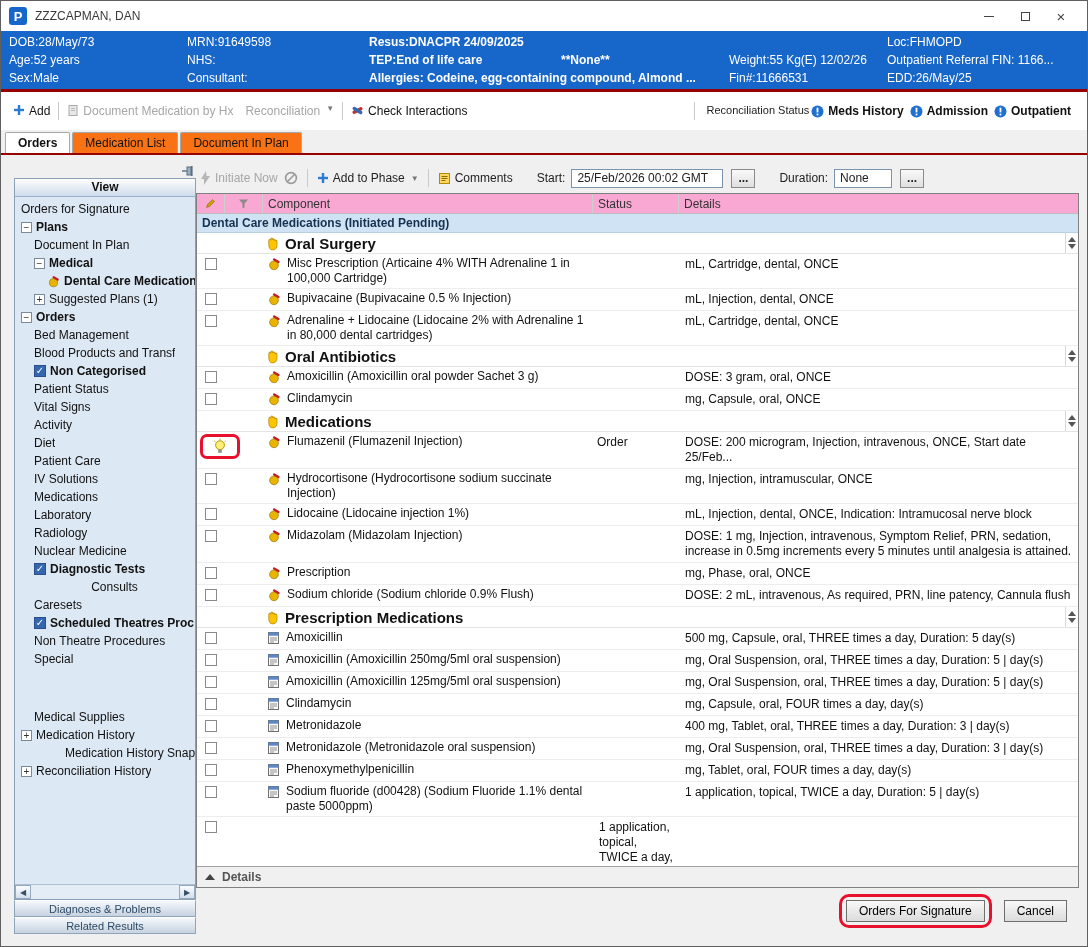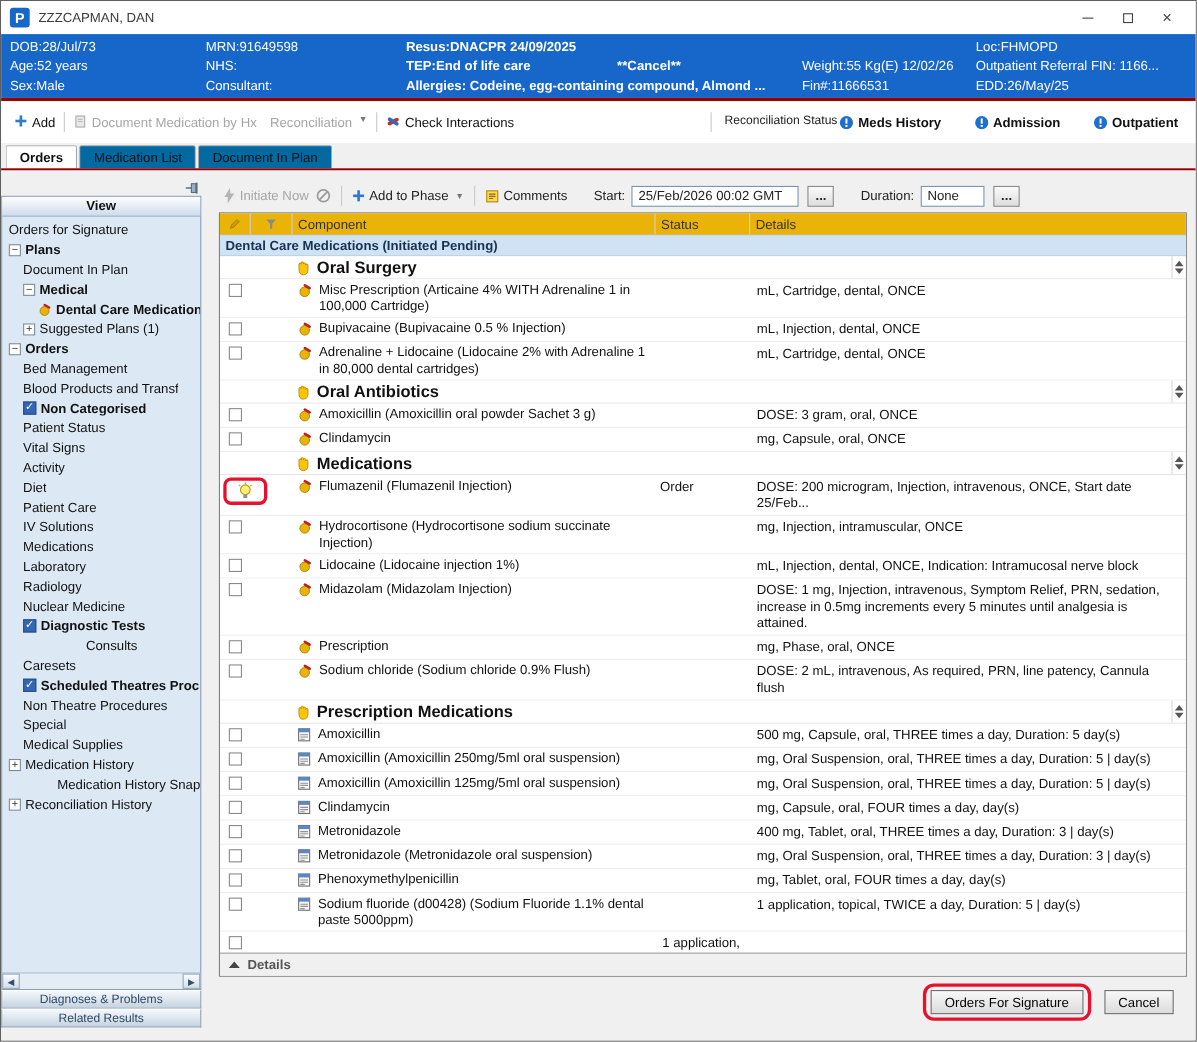"DOB:28/Jul/73" span.bcell { text: DOB:28/Jul/73 -> DOB:28/May/73 }
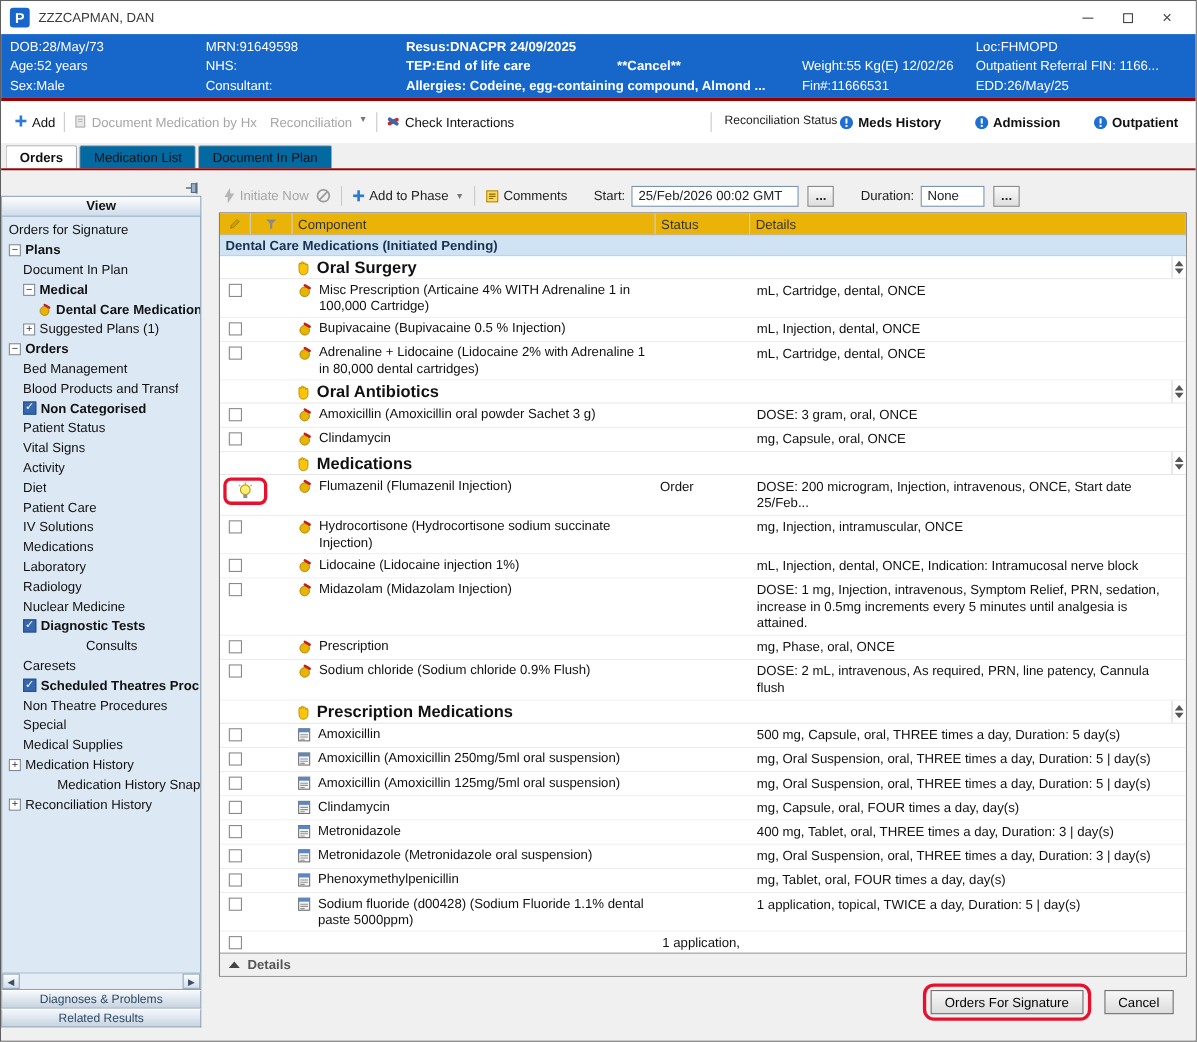"**Cancel**" span.bcell { text: Cancel -> None }
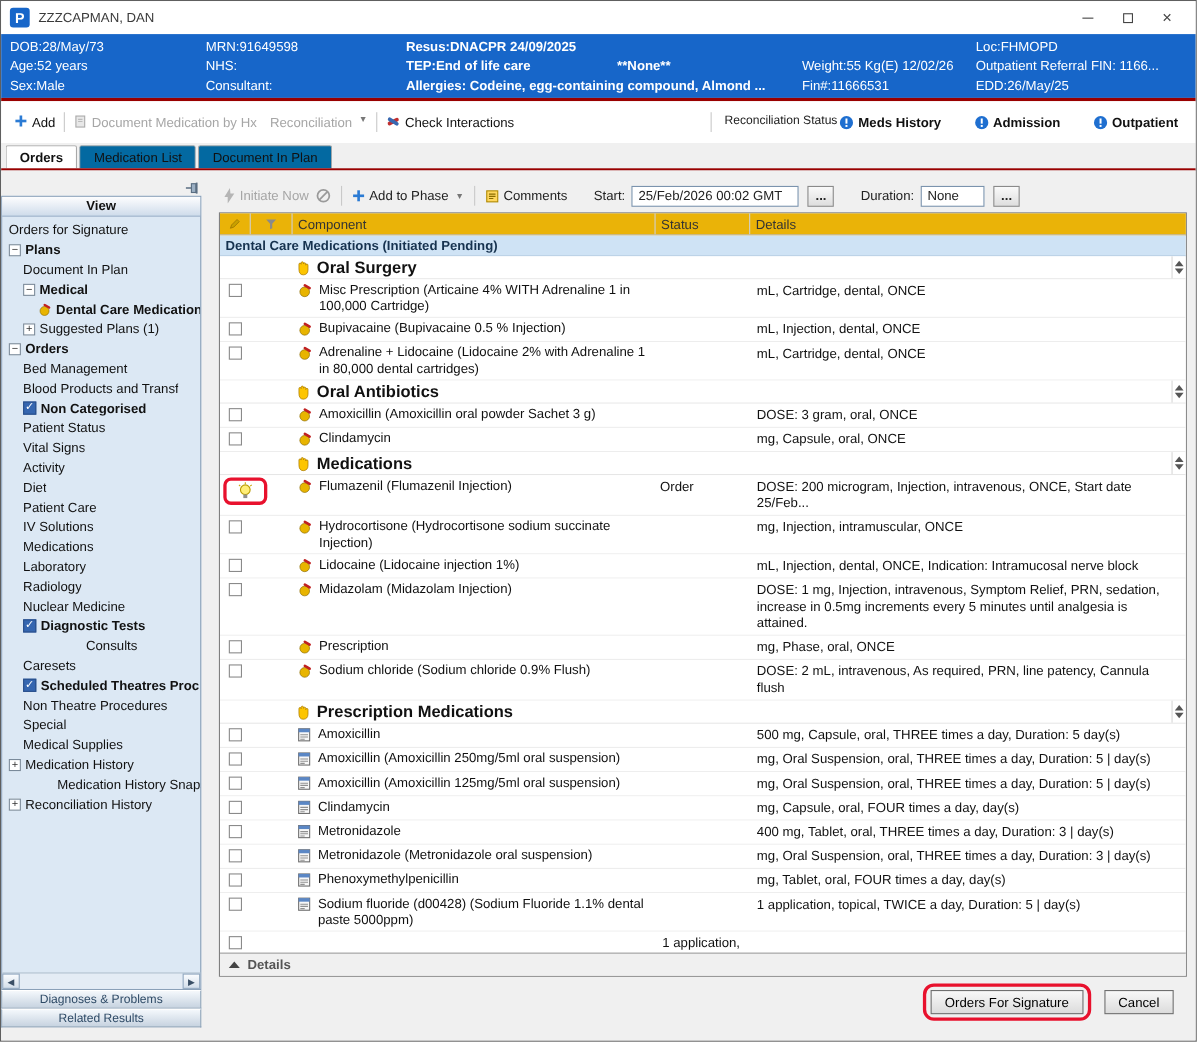"Meds History" .recon-items { gap: 30px -> 6px }
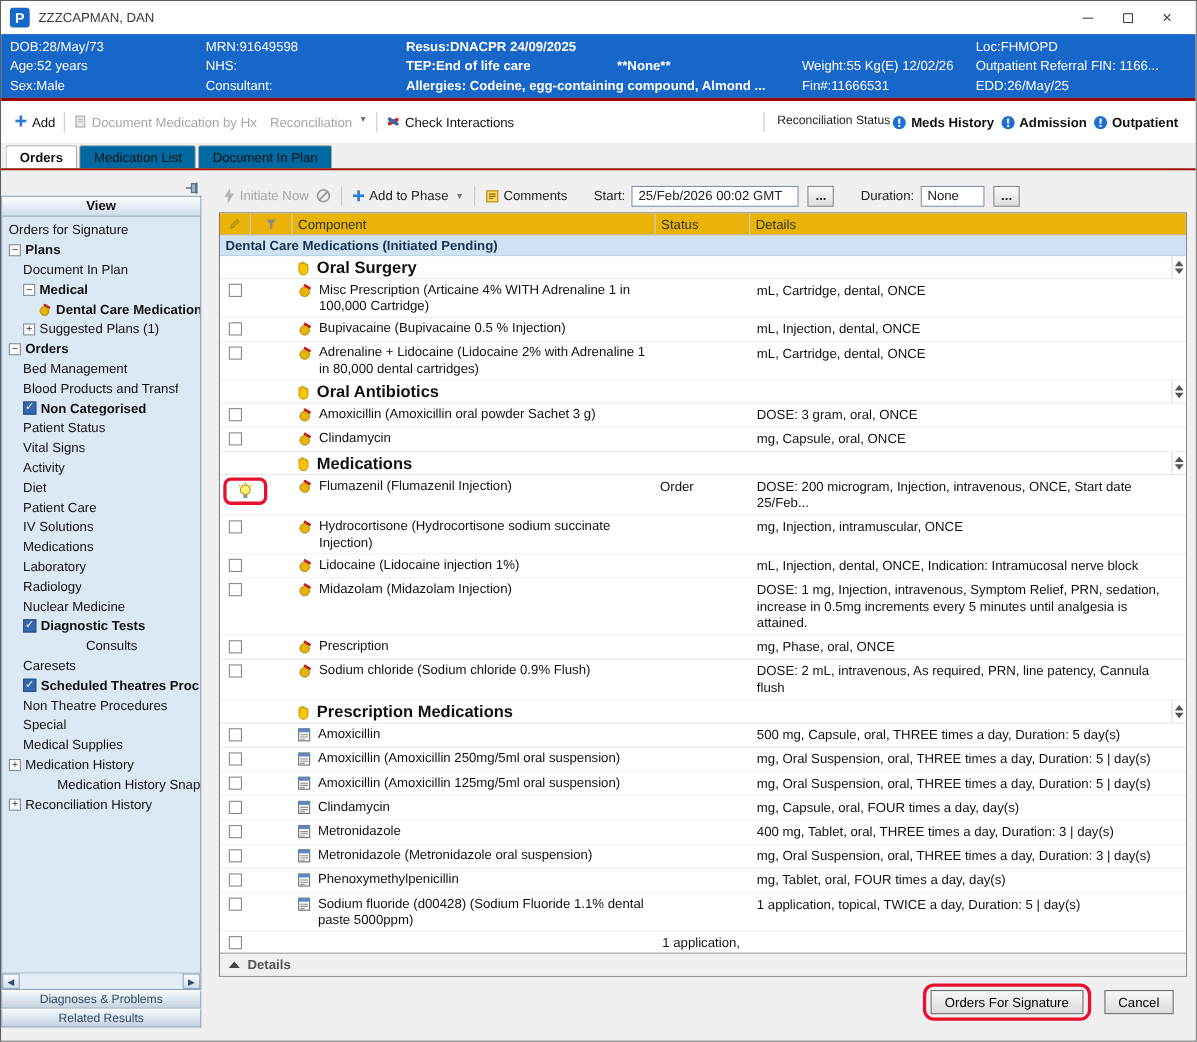"Medication List" .tab { background: #0369a1 -> #f97316 }
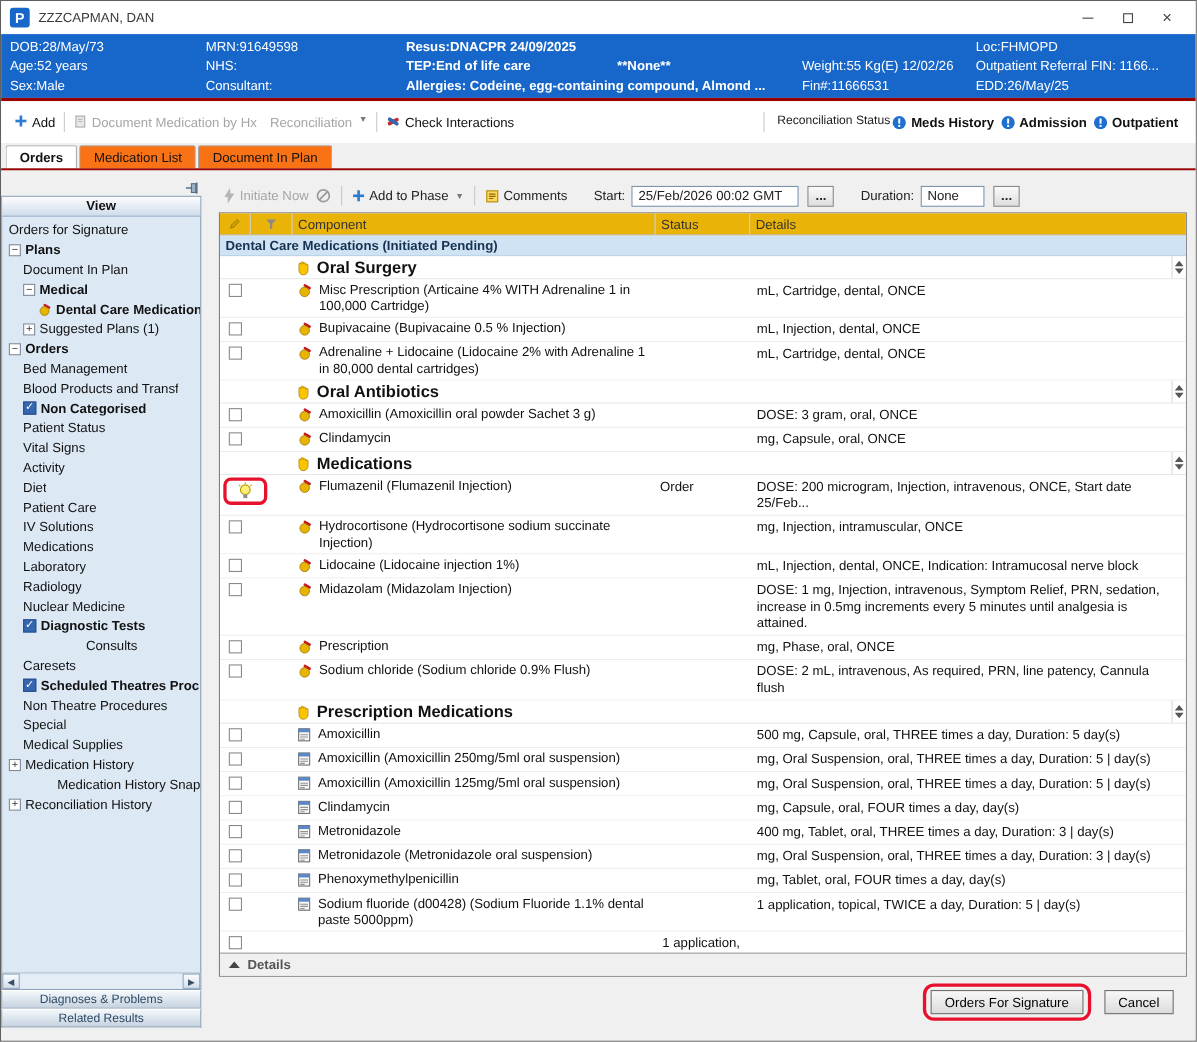"View" .content { gap: 16px -> 0; padding: 8px 8px 12px 0 -> 8px 8px 12px 13px }
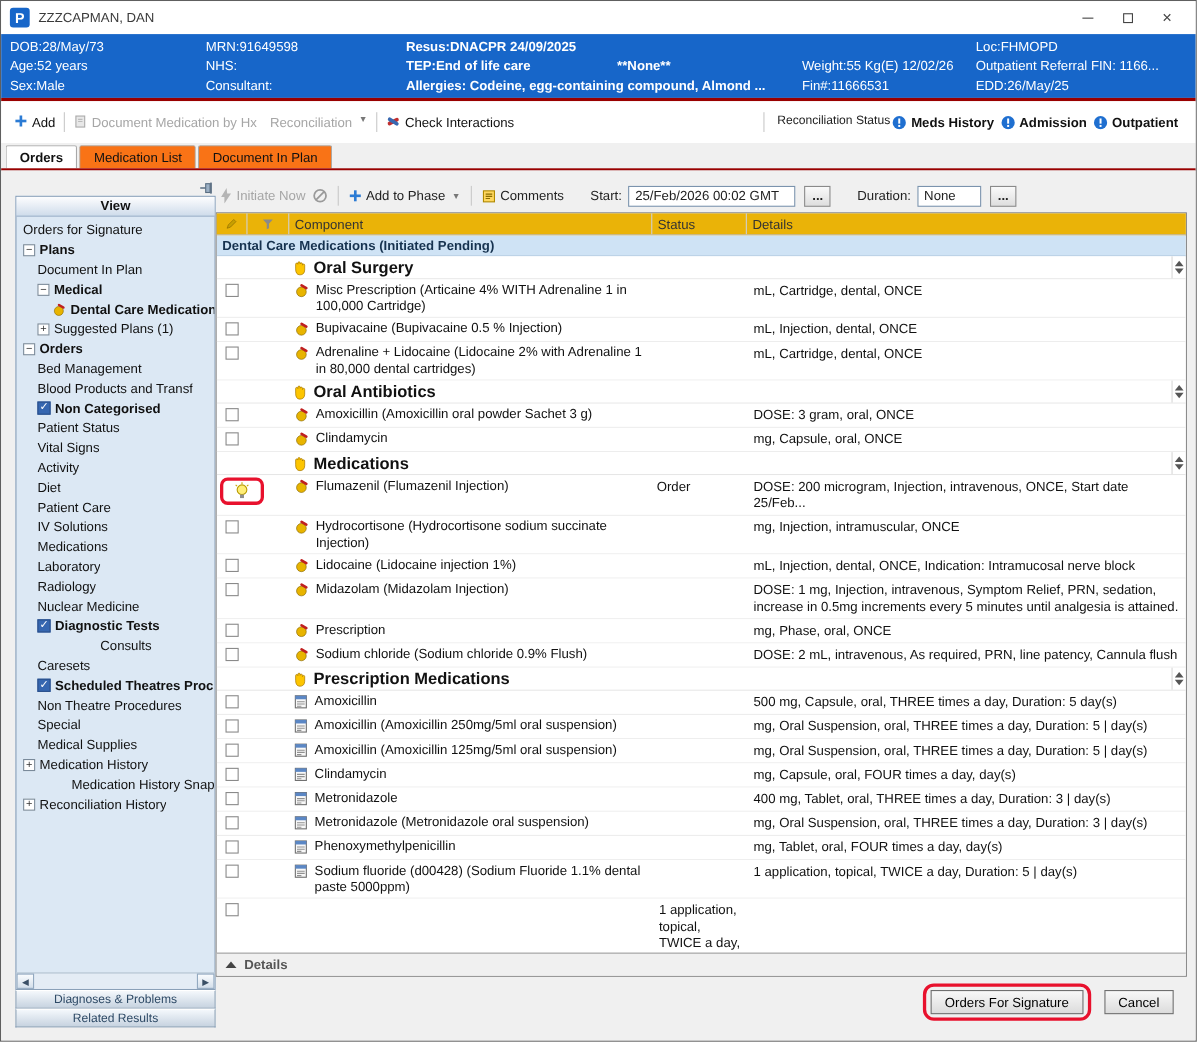"Component" .grid-header { background: #eab308 -> #f9a8d4 }
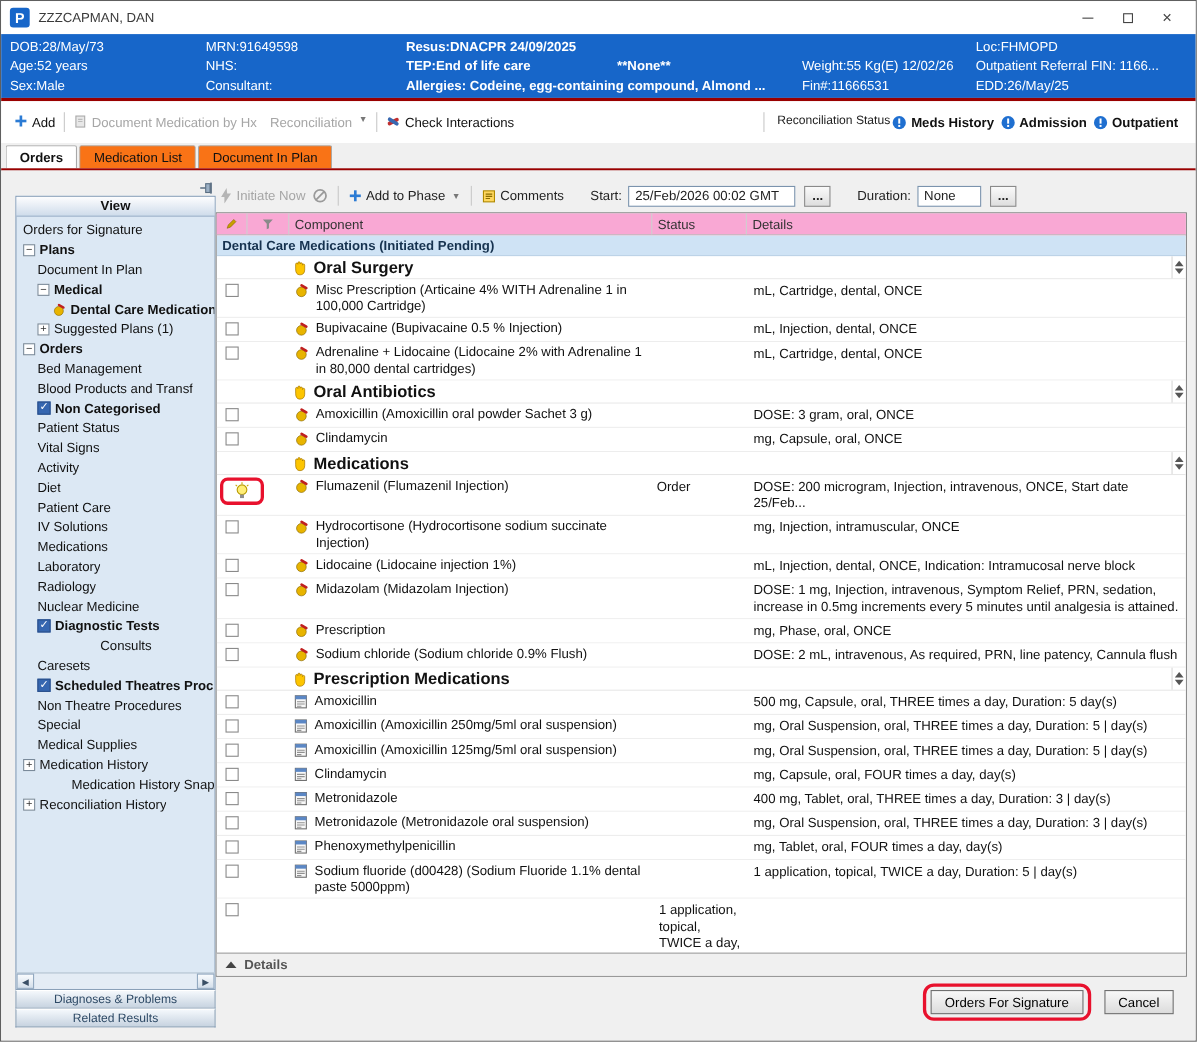"Medical Supplies" div.tree-item { margin-top: none -> 40px }
